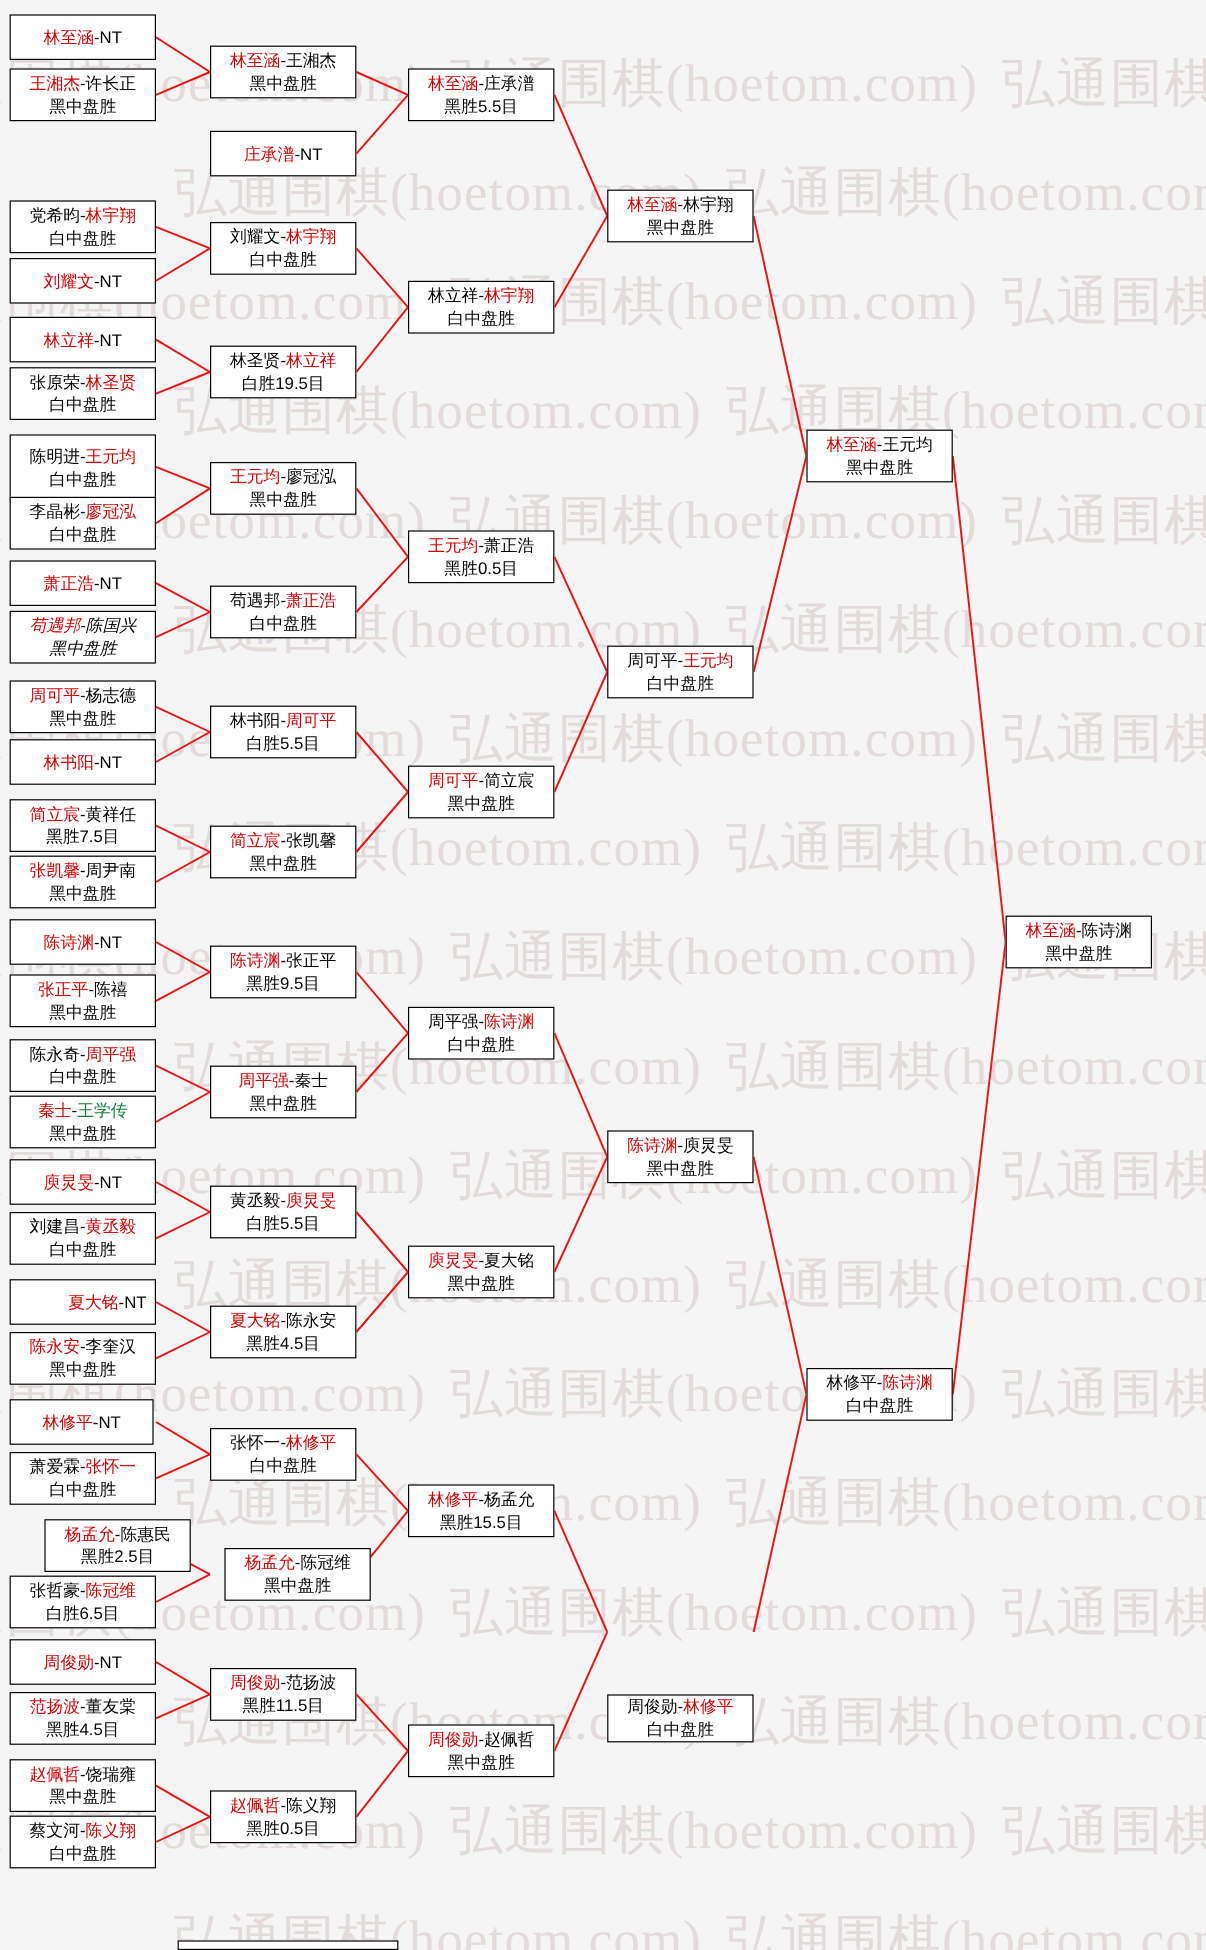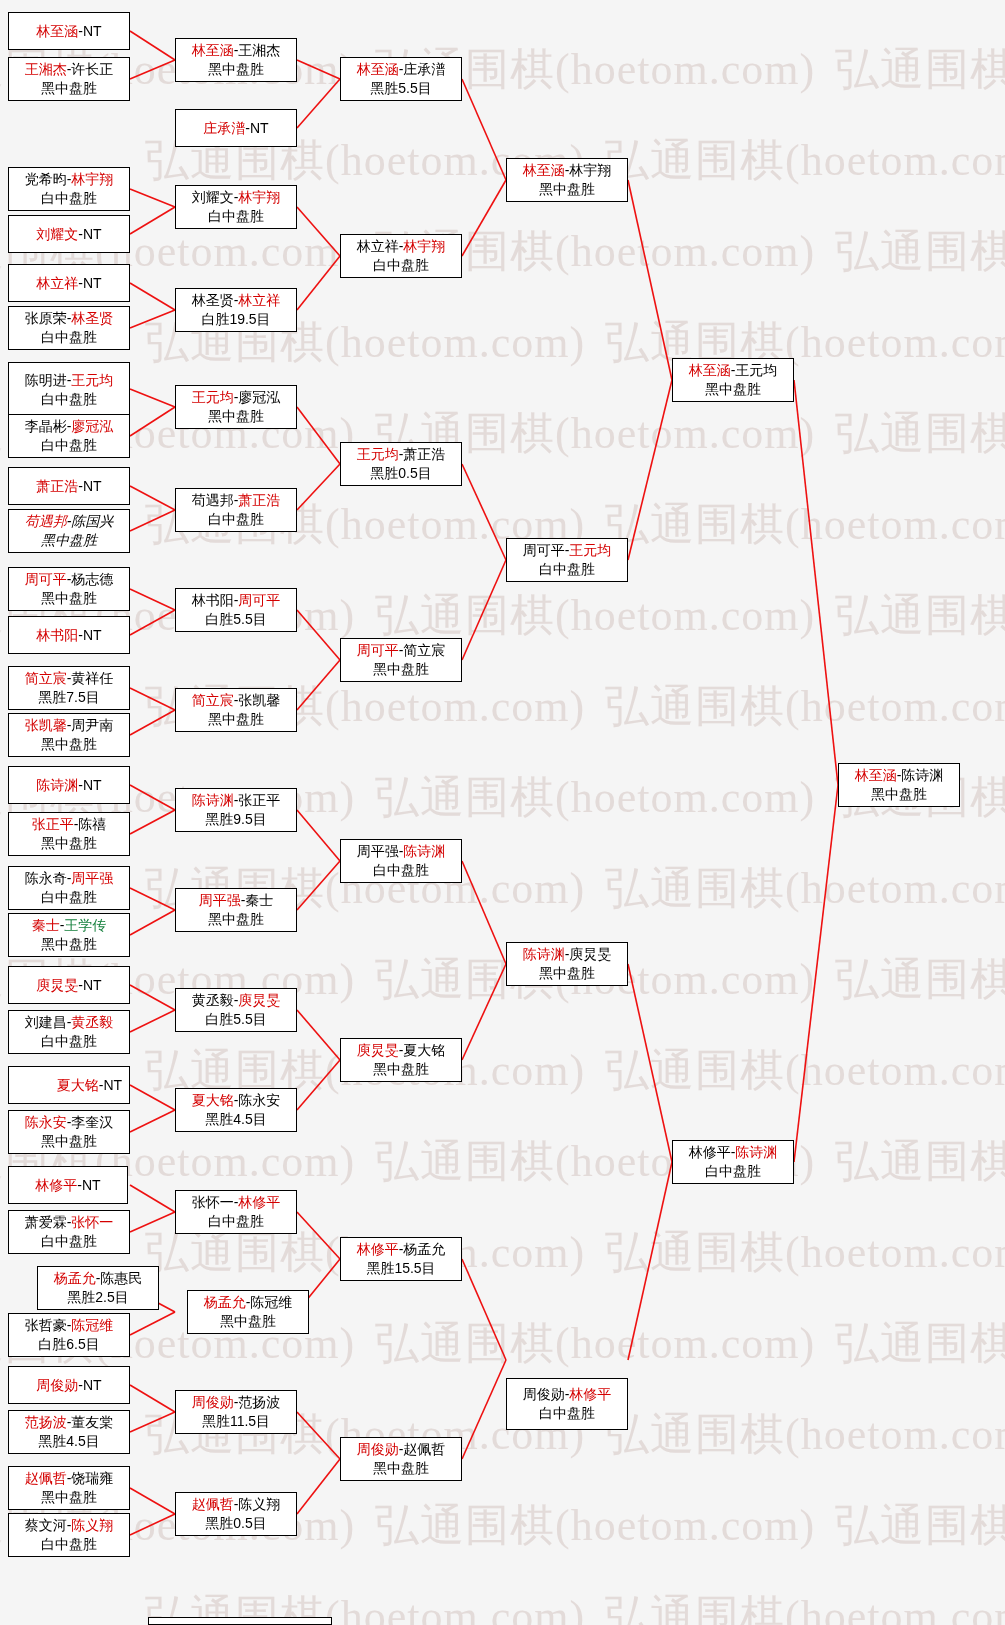"周俊勋-林修平" div.match { height: 52px -> 40px; top: 1378px -> 1412px }
